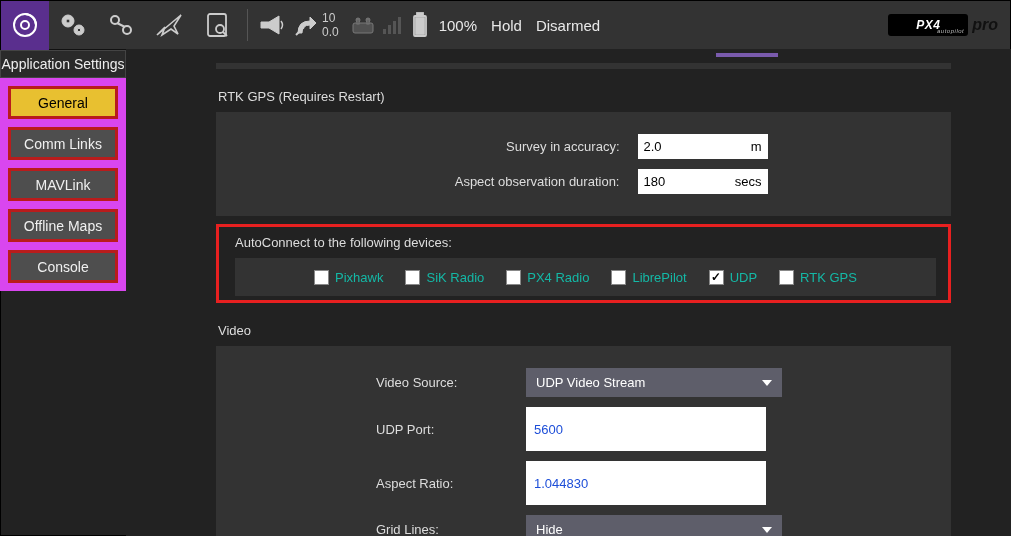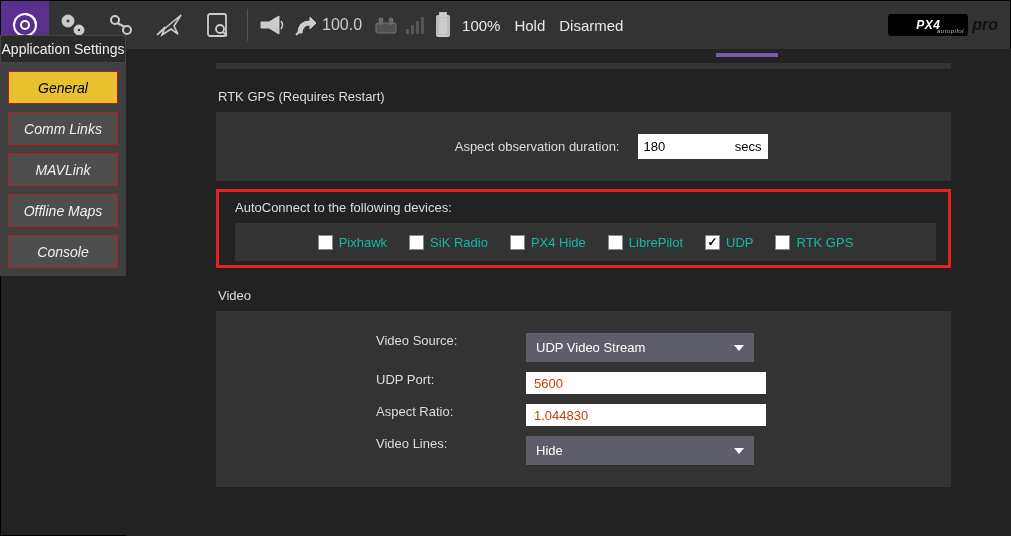"10" .tool-stack { flex-direction: row -> column; font-size: 16px -> 12px }
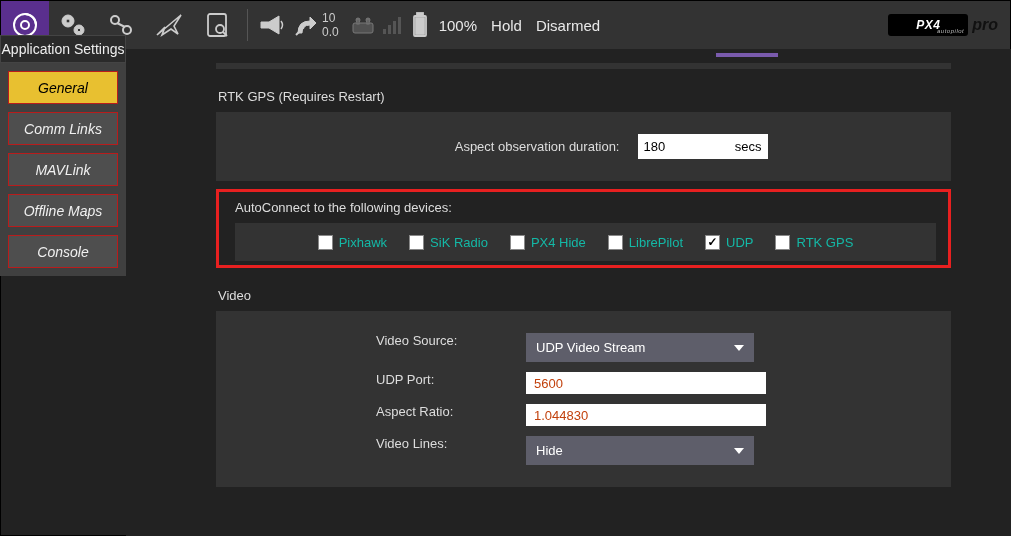"Application Settings" .sidebar { background: #404040 -> #d946ef; top: 35px -> 50px }
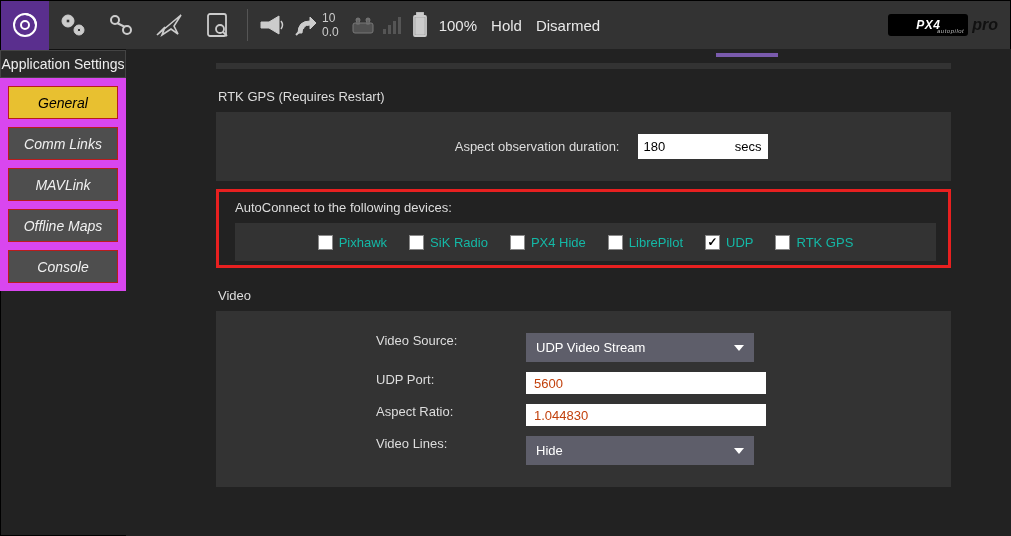"General" .sidebar-item { border: 1px solid #b91c1c -> 3px solid #b91c1c; font-style: italic -> none }
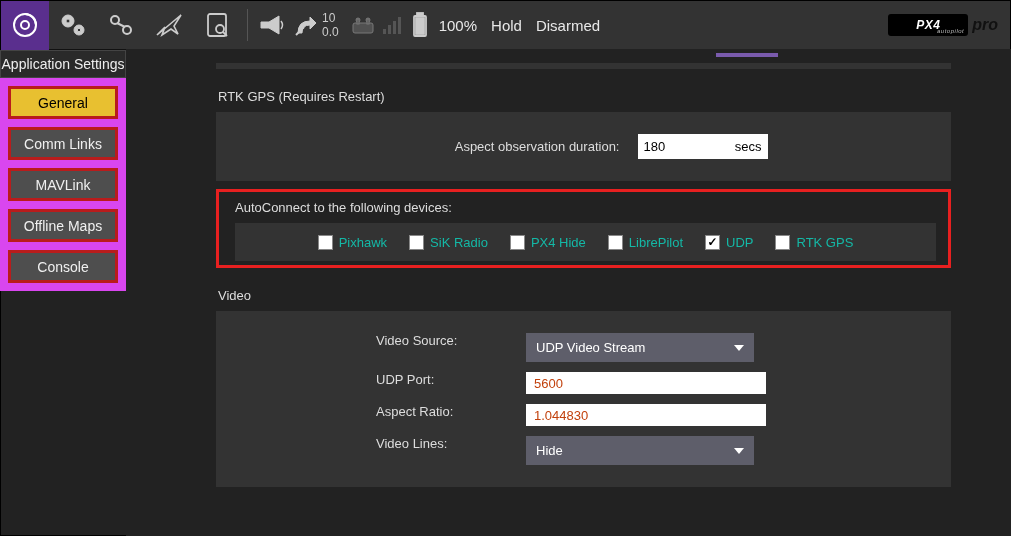"Survey in accuracy:" div.row { html: none -> <div> <label>Survey in accuracy:</label> <div> <span>2.0</span> <span>m</span> </div> </div> }
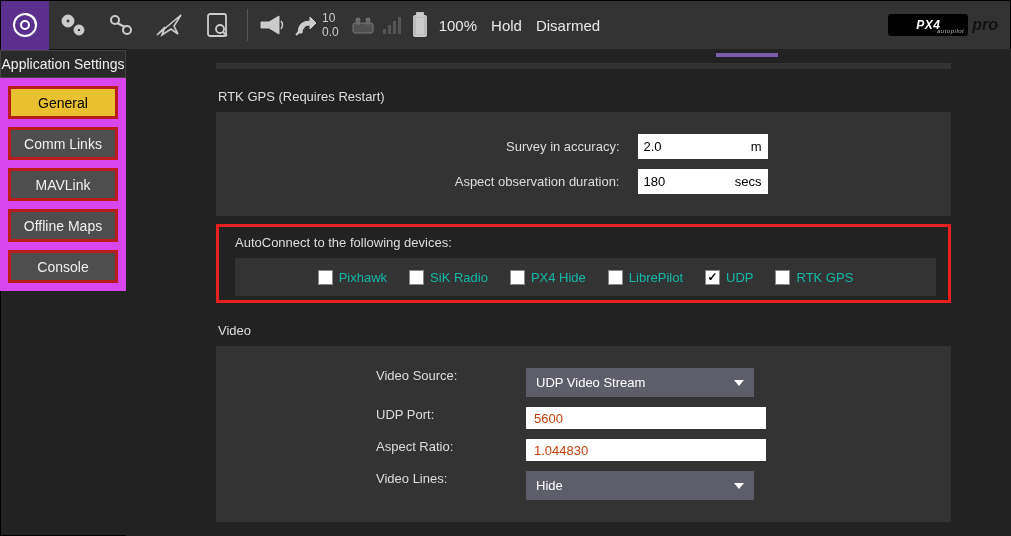"PX4 Hide" span { text: Hide -> Radio }
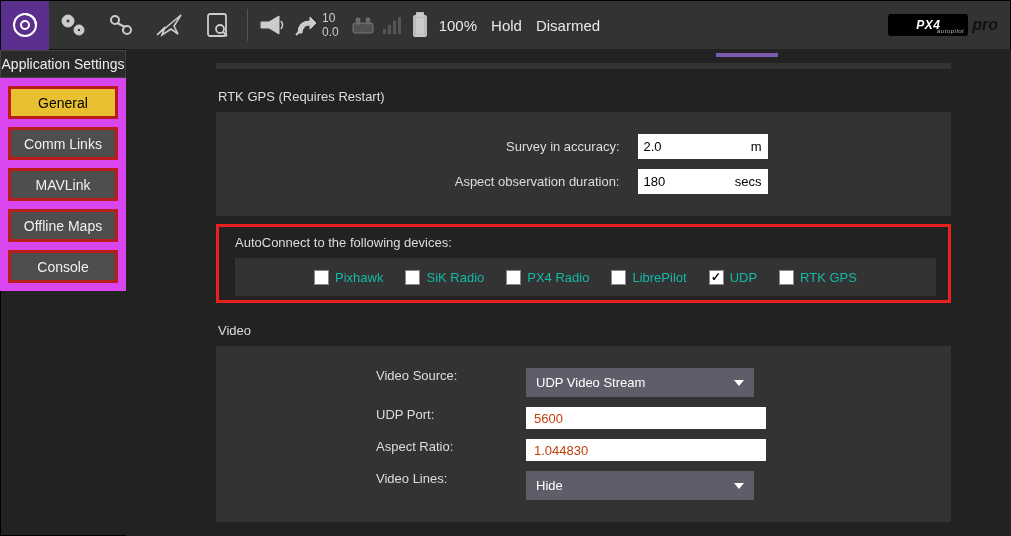"Video Source:" .form-row { align-items: none -> center }
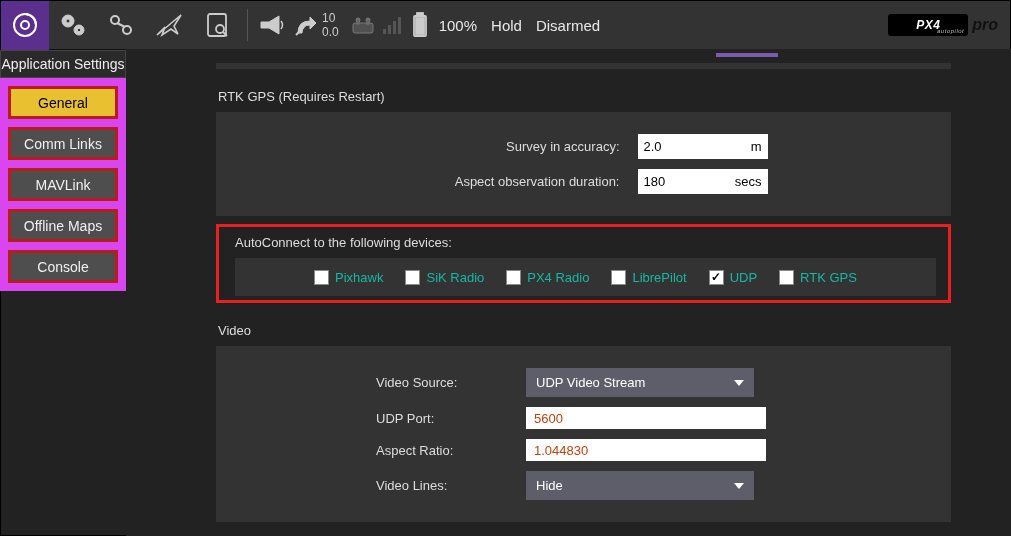"UDP Video Stream" .select { width: 228px -> 256px }
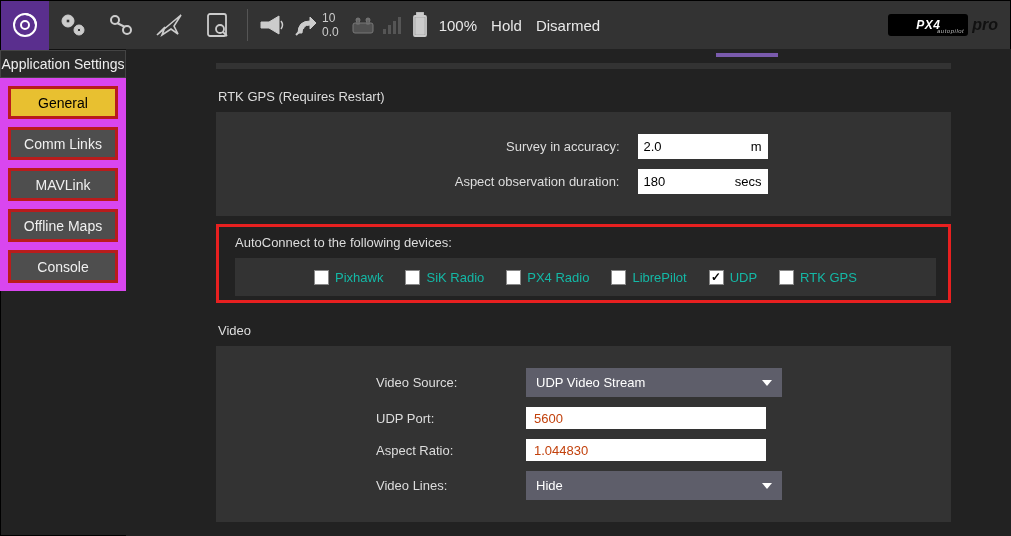"5600" .textin { color: #c2410c -> #1d4ed8; height: 22px -> 44px }
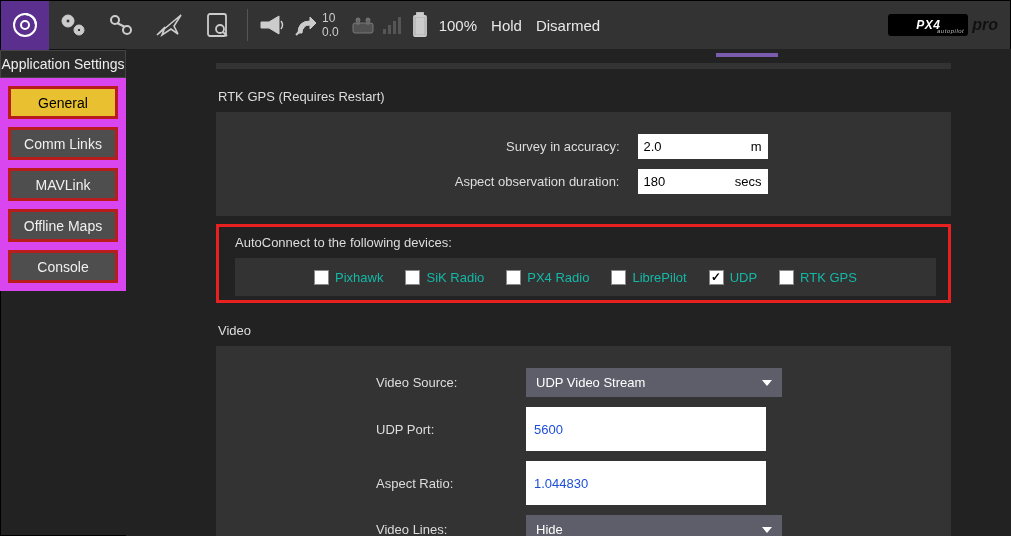"Video Lines:" span.lab2 { text: Video -> Grid }
